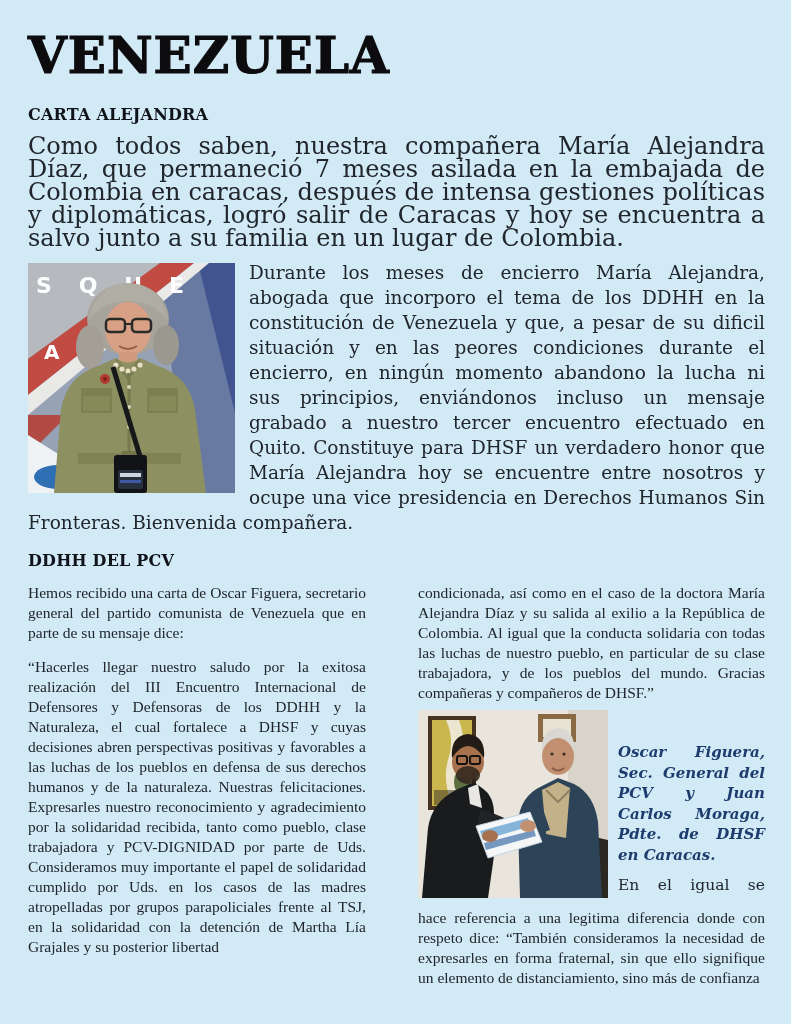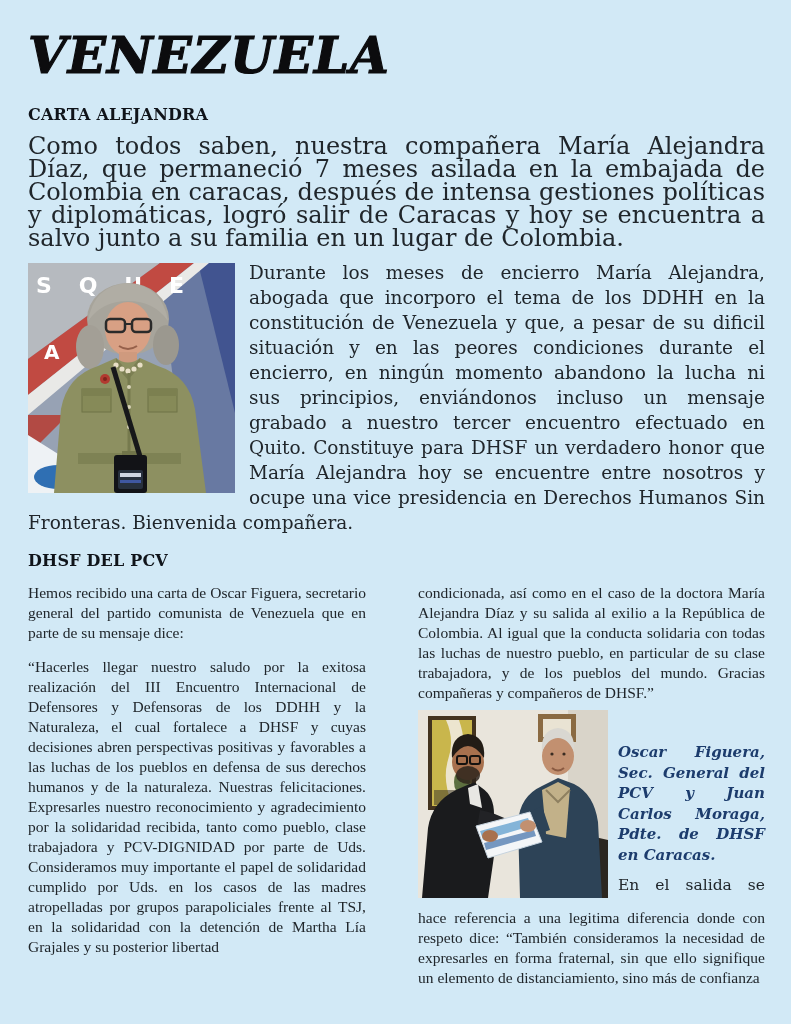"VENEZUELA" .title { font-style: italic -> none }
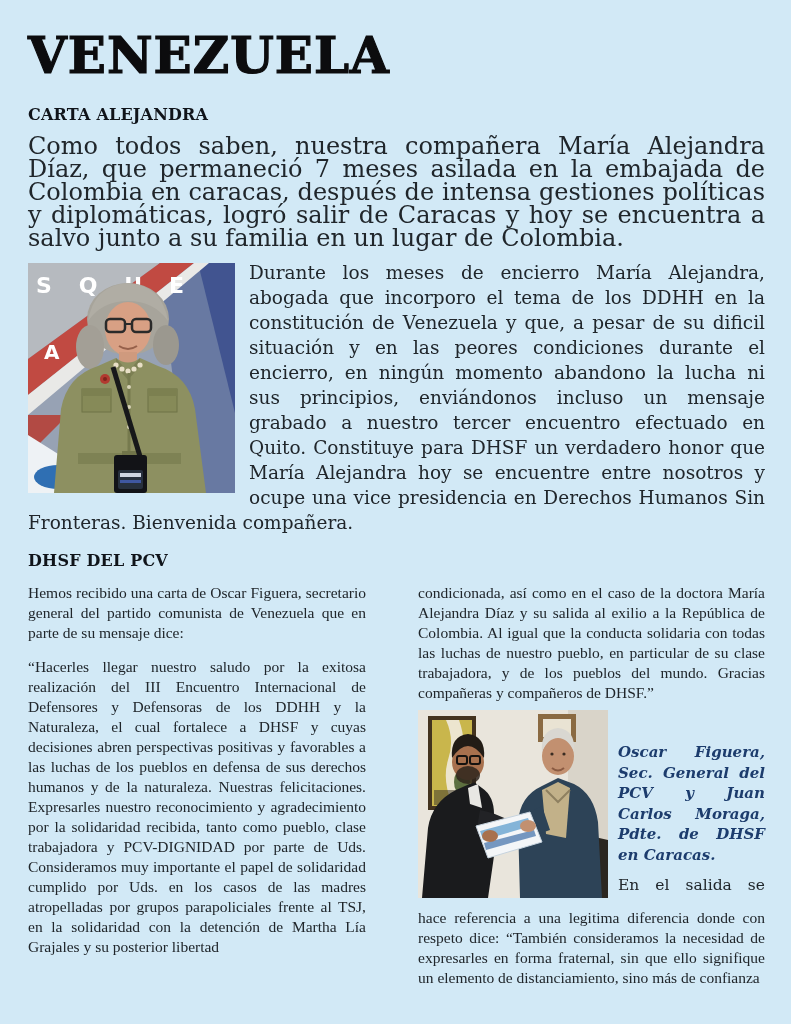"DHSF DEL PCV" h2.carta-head { text: DHSF -> DDHH }
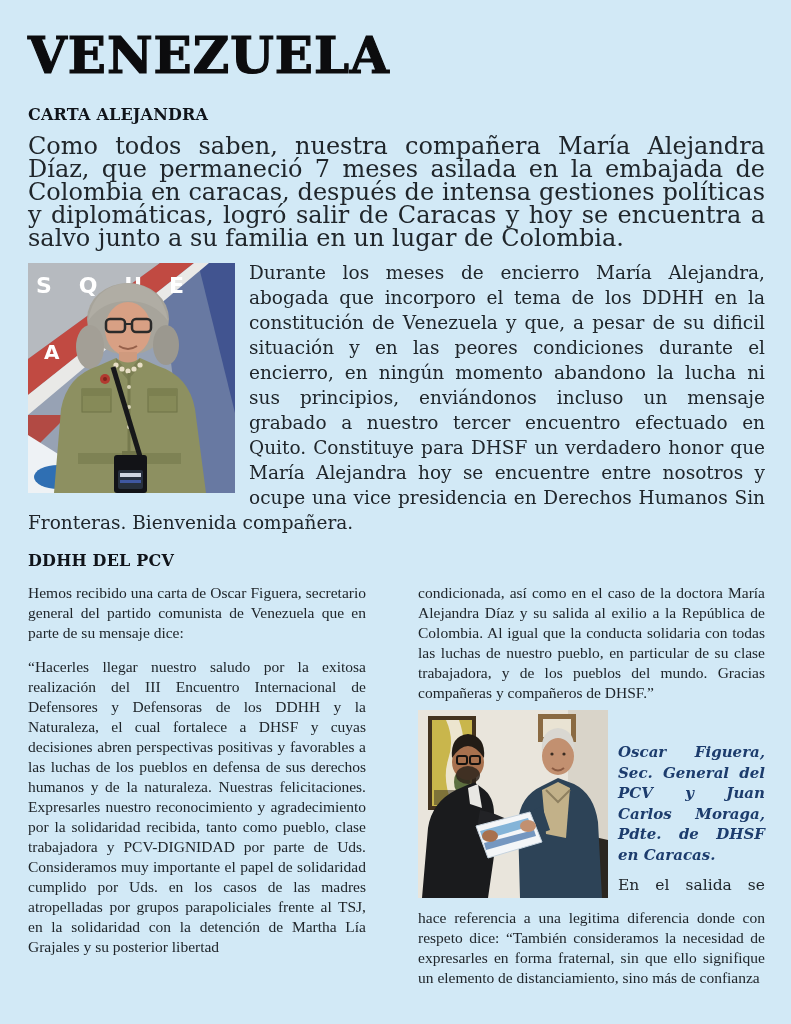"En el salida se" p.leadin { text: salida -> igual }
